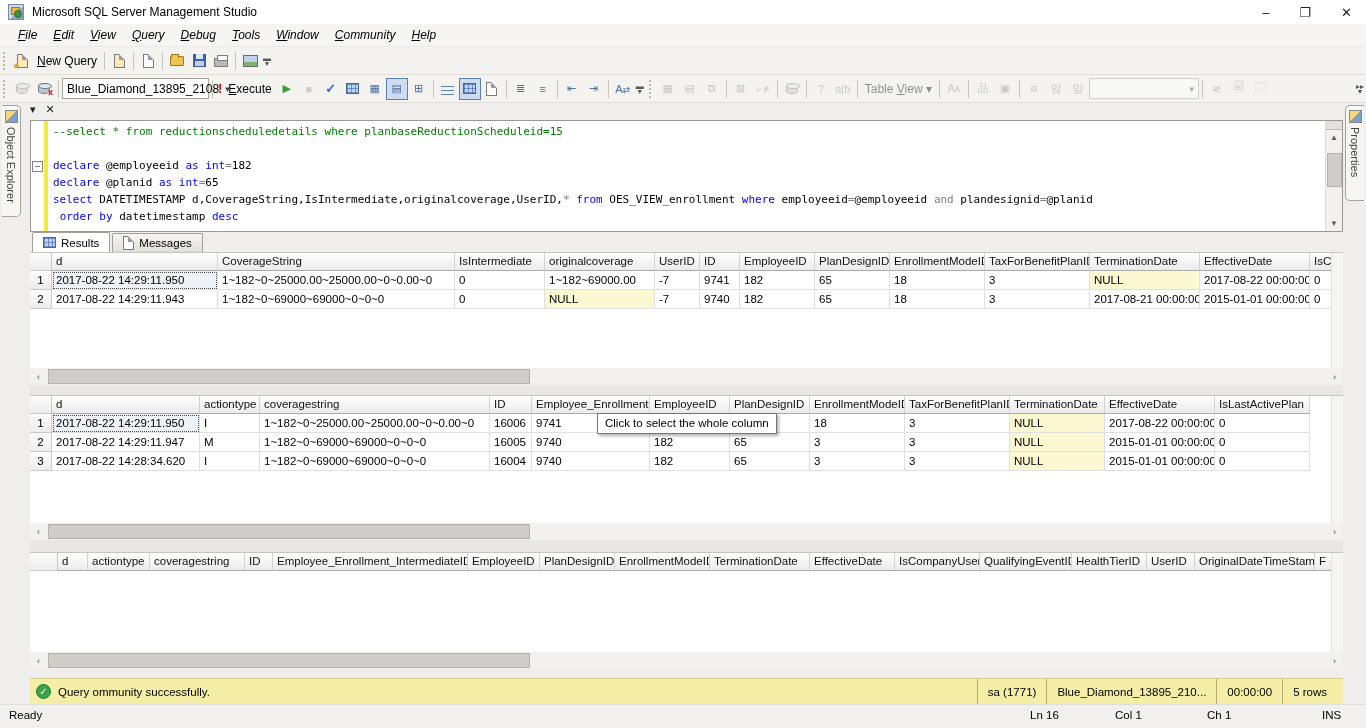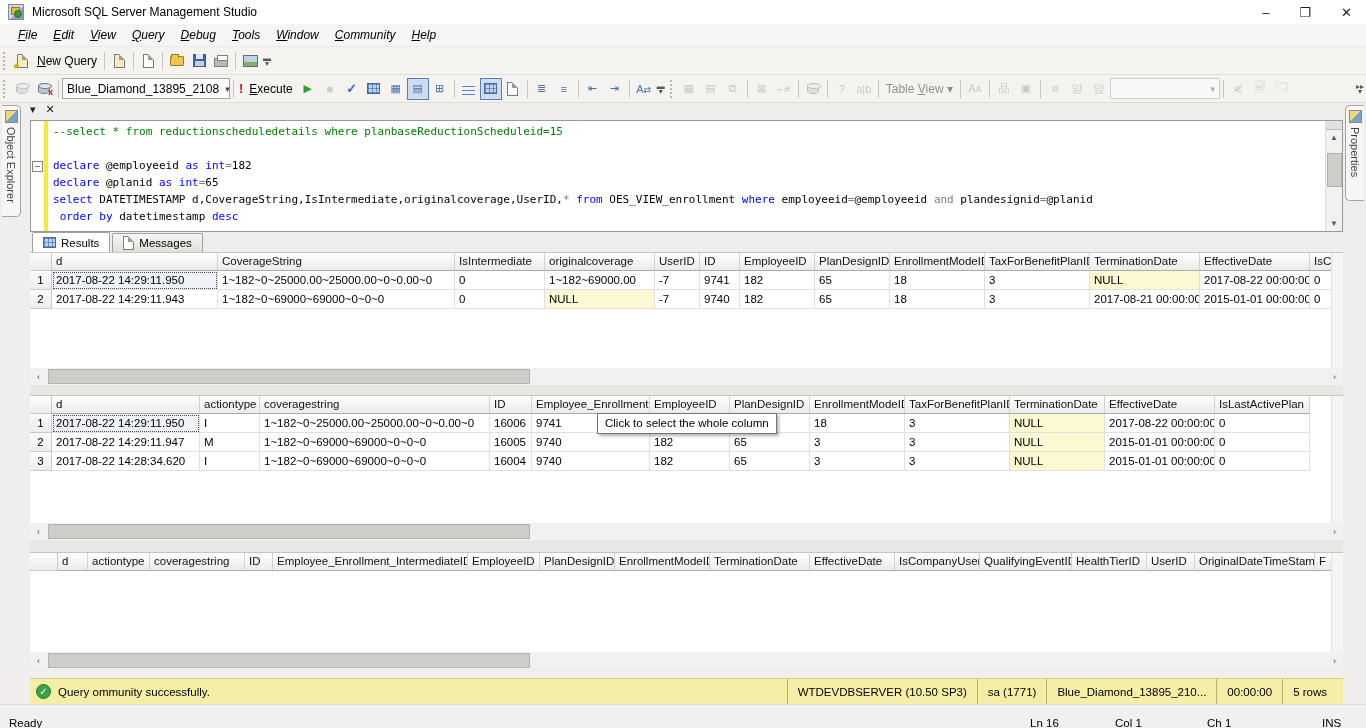"Blue_Diamond_13895_2108" div.combo { width: 168px -> 147px }
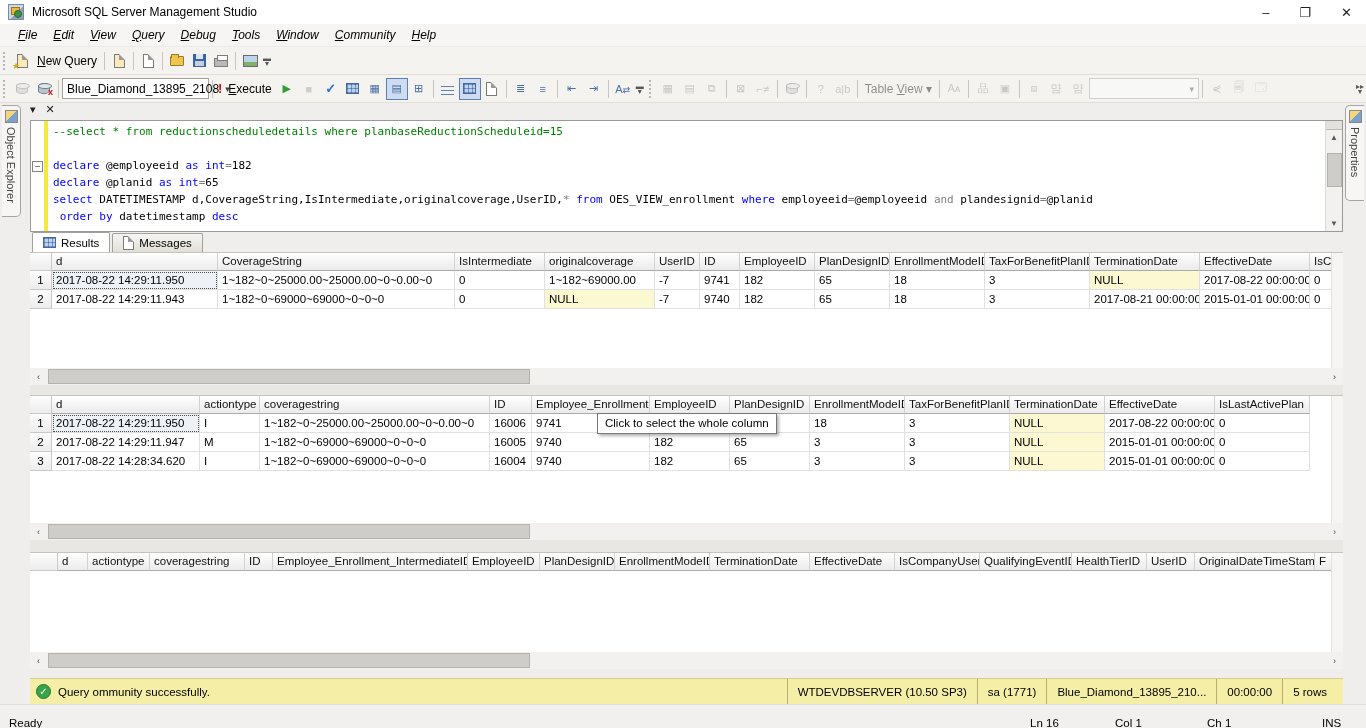"WTDEVDBSERVER (10.50 SP3)" span.sq-seg { html: <span>WTDEVDBSERVER (10.50 SP3)</span> -> none }
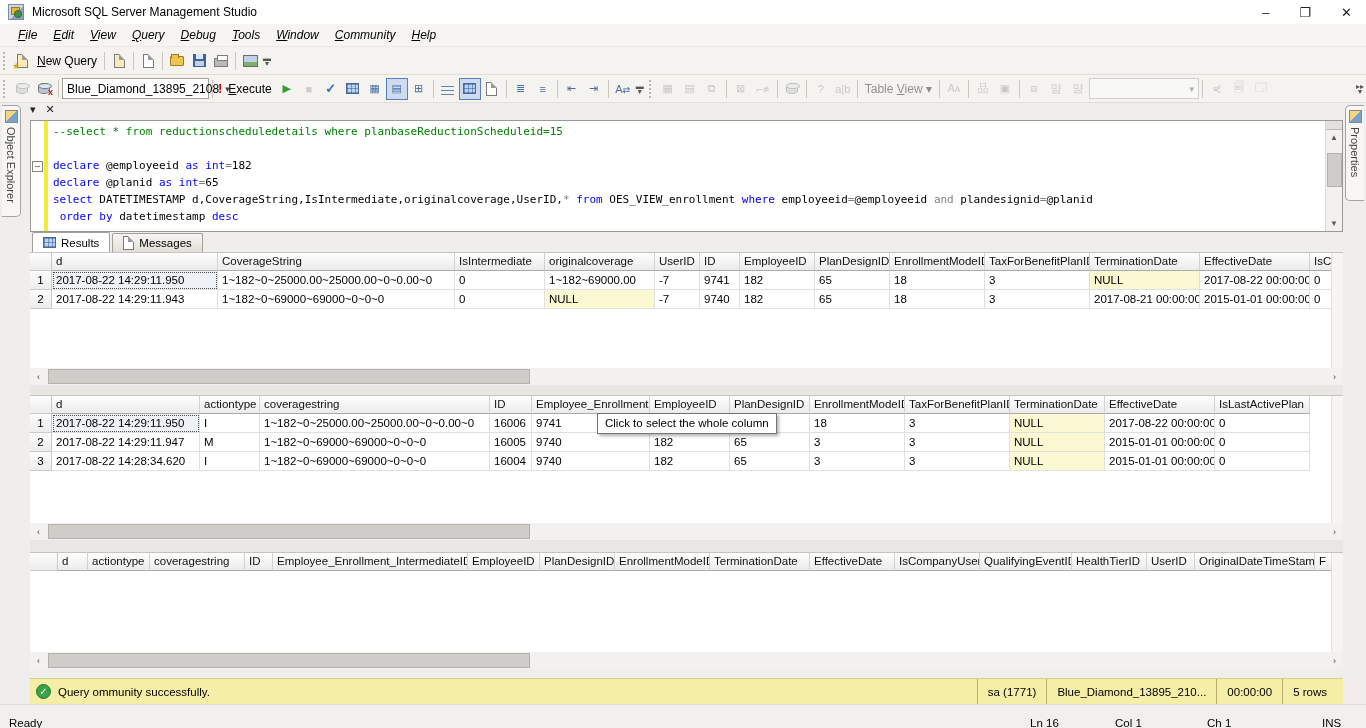"Ready" .footer span { top: 12px -> 4px }
